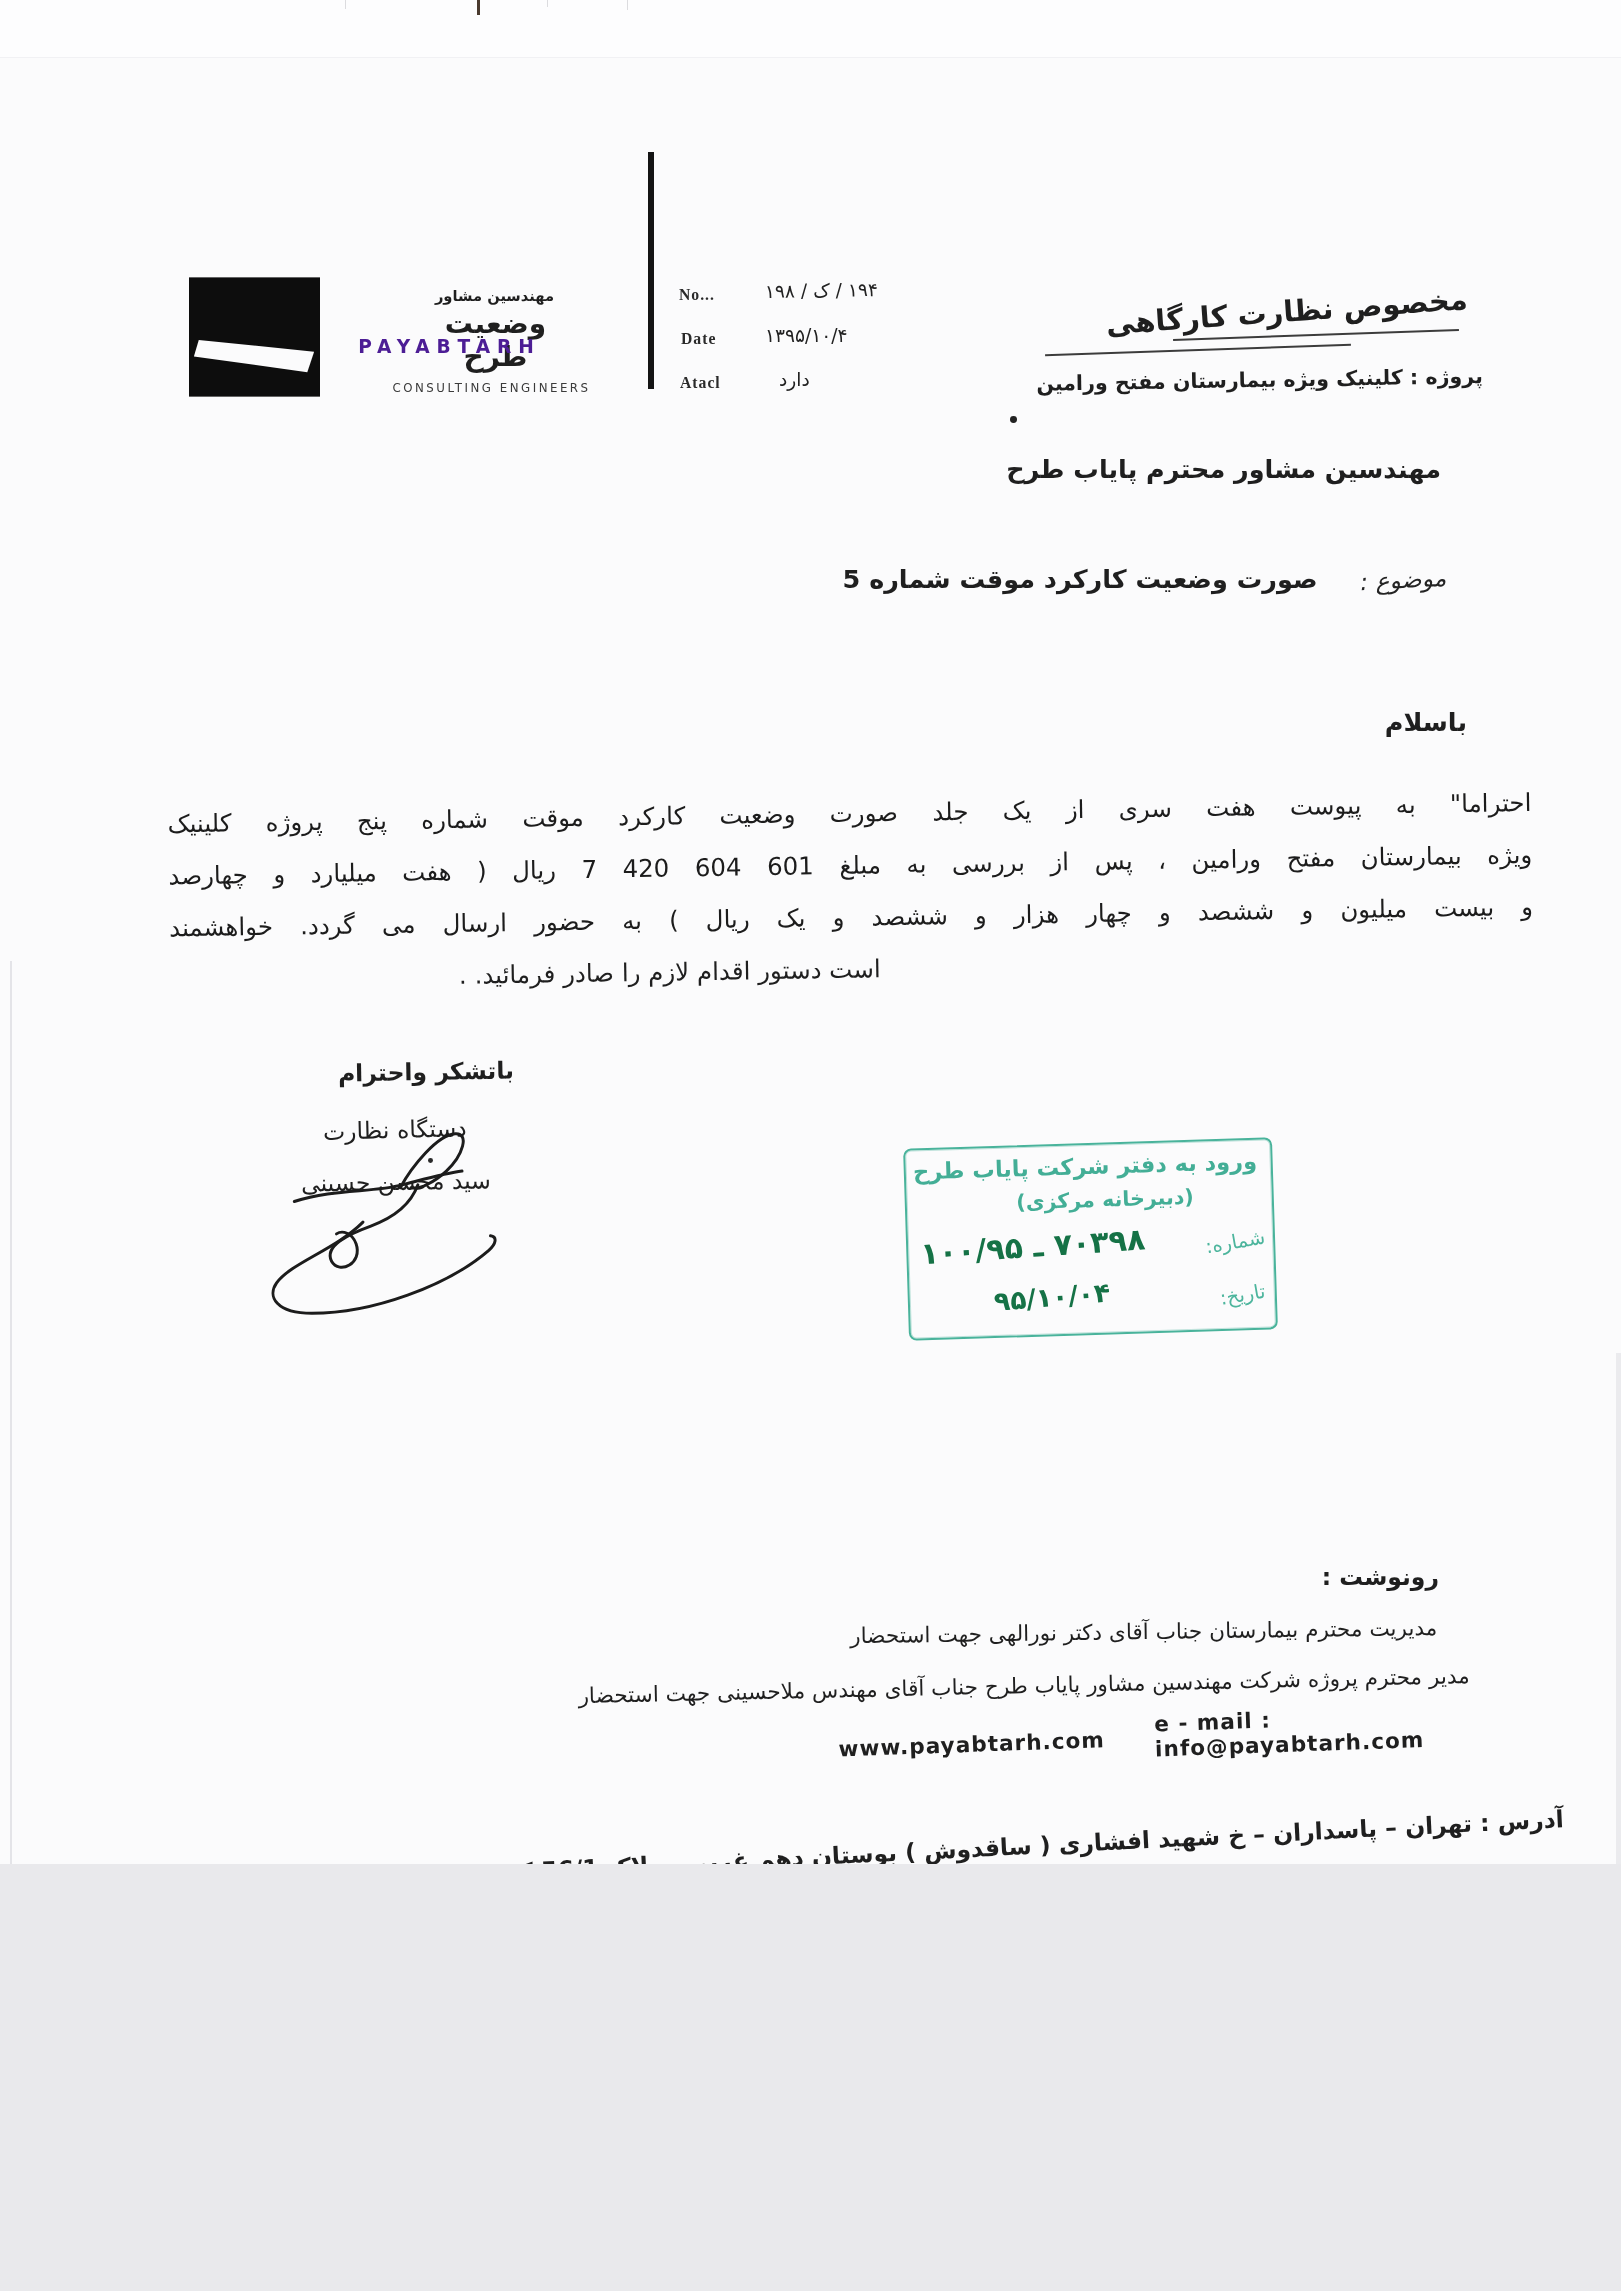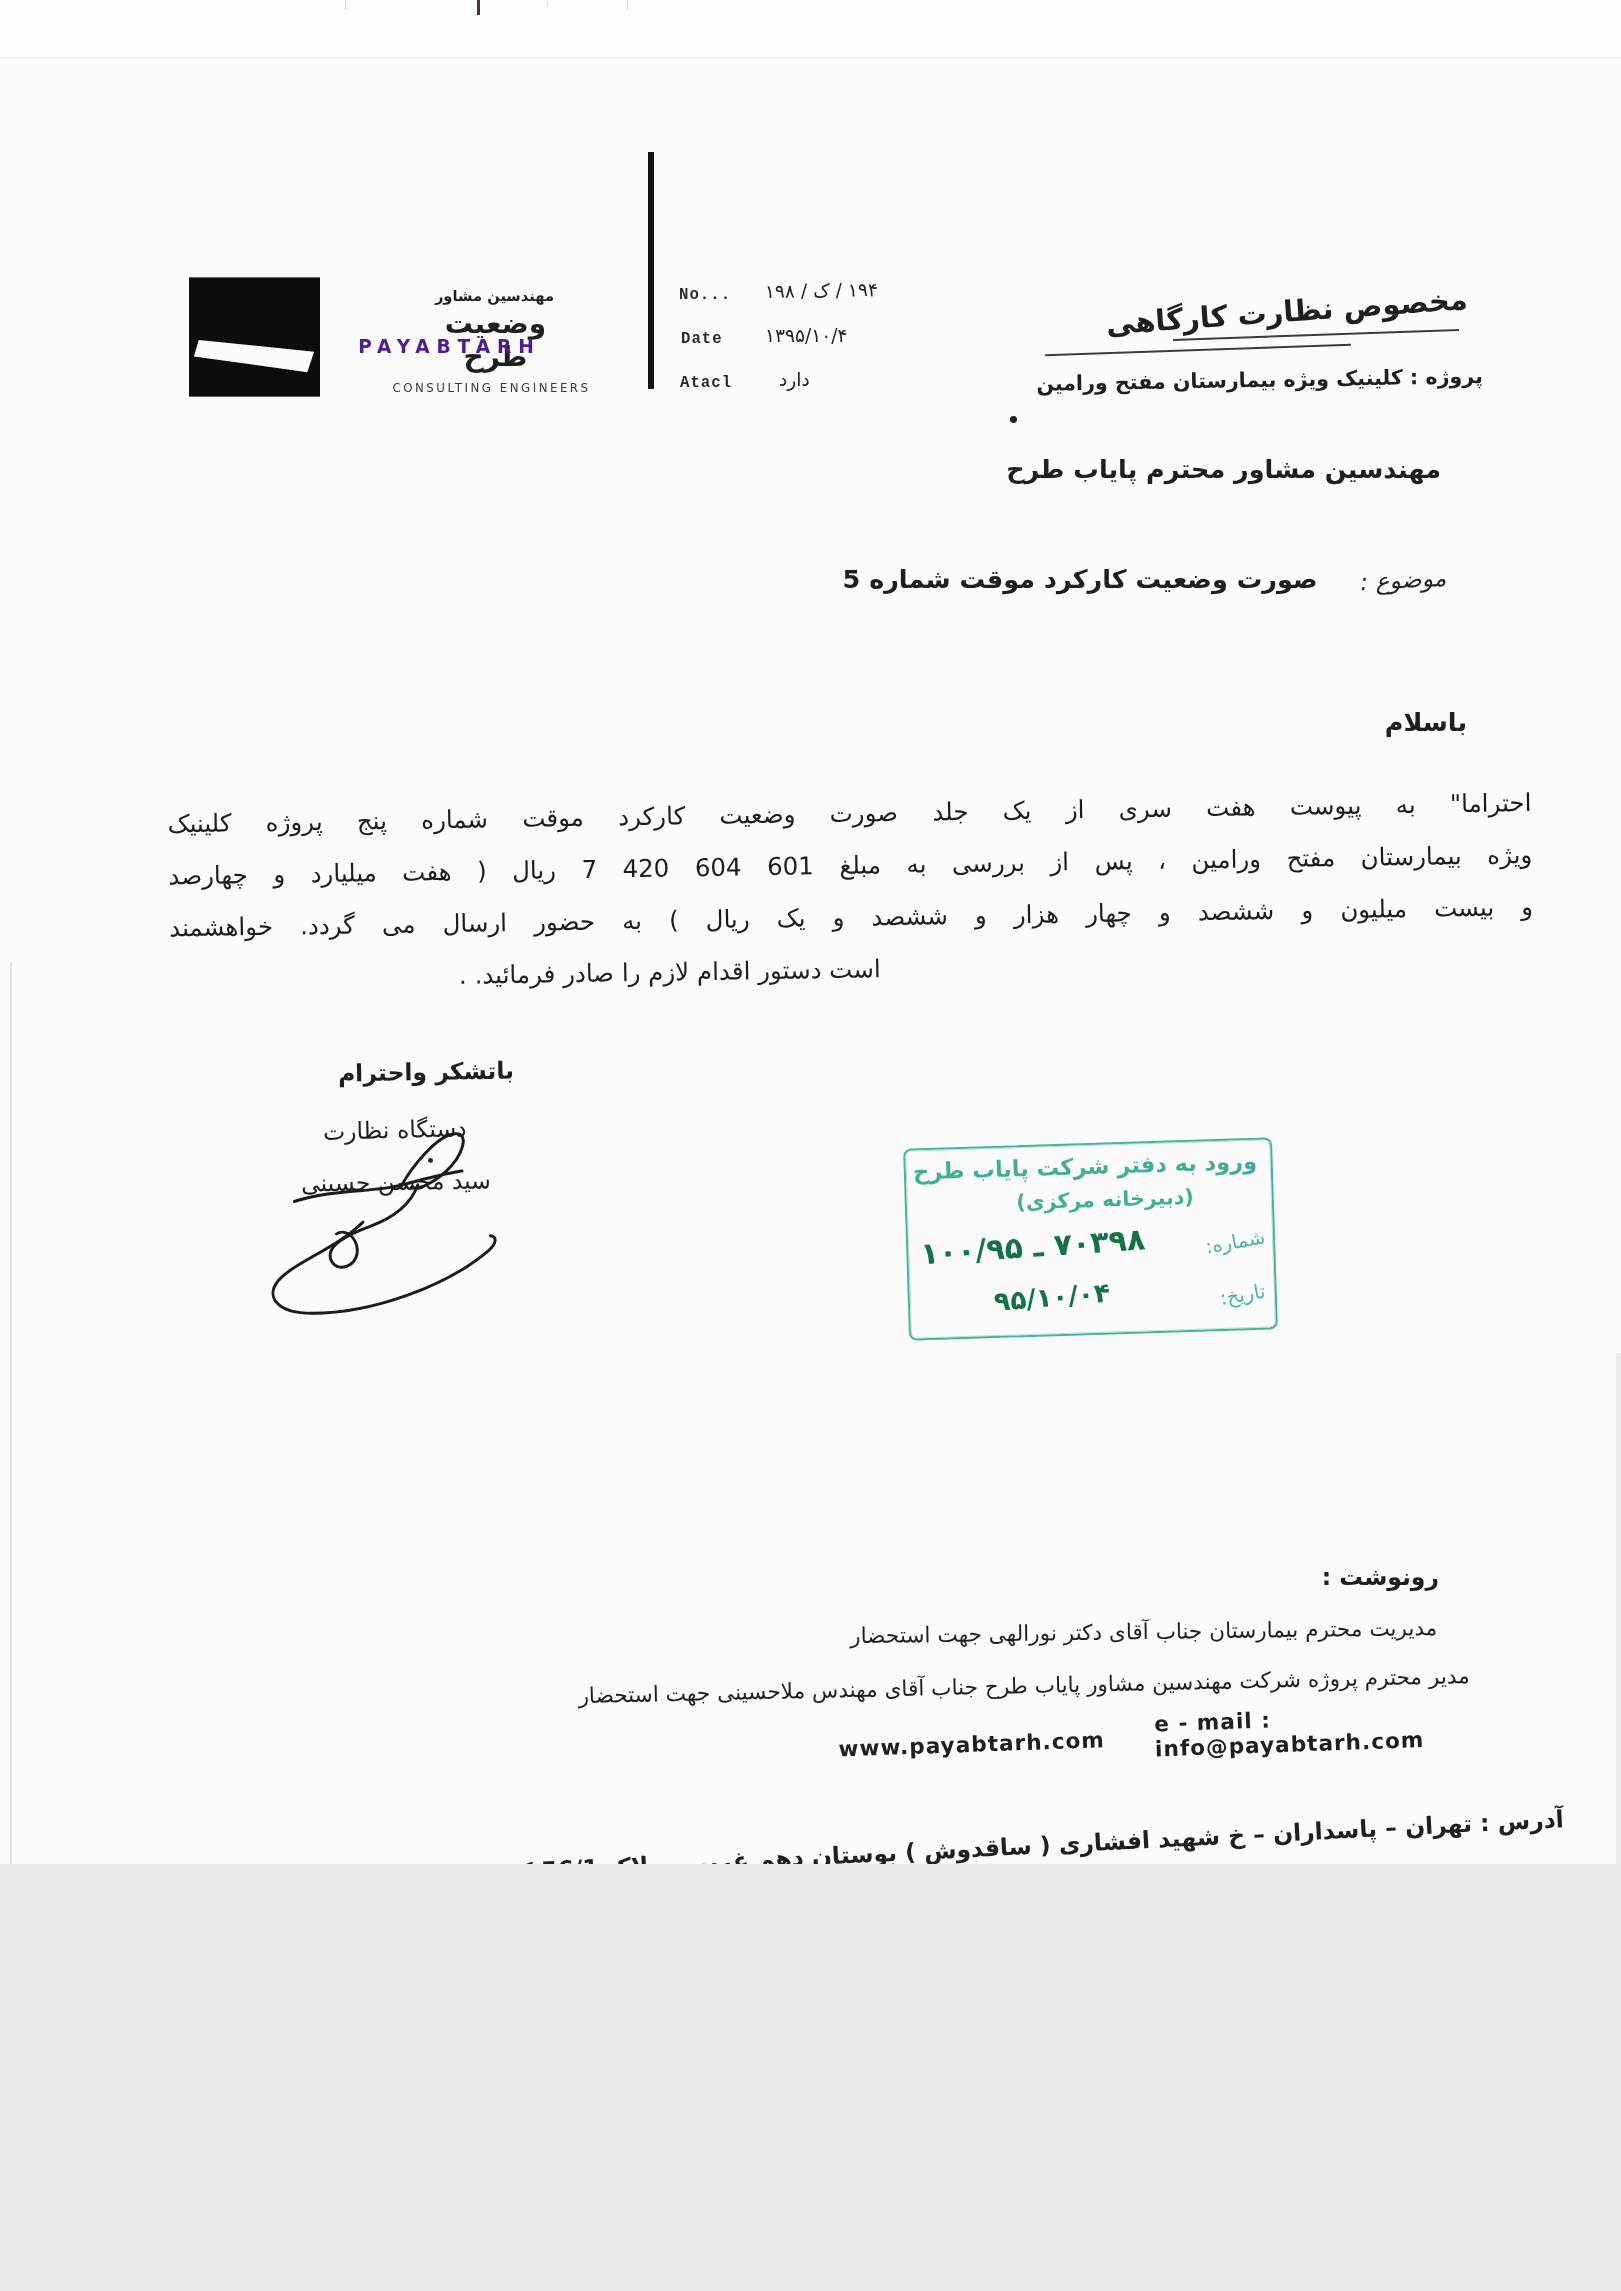"No..." .meta-label { font-family: Liberation Mono, monospace -> Liberation Serif, serif }
